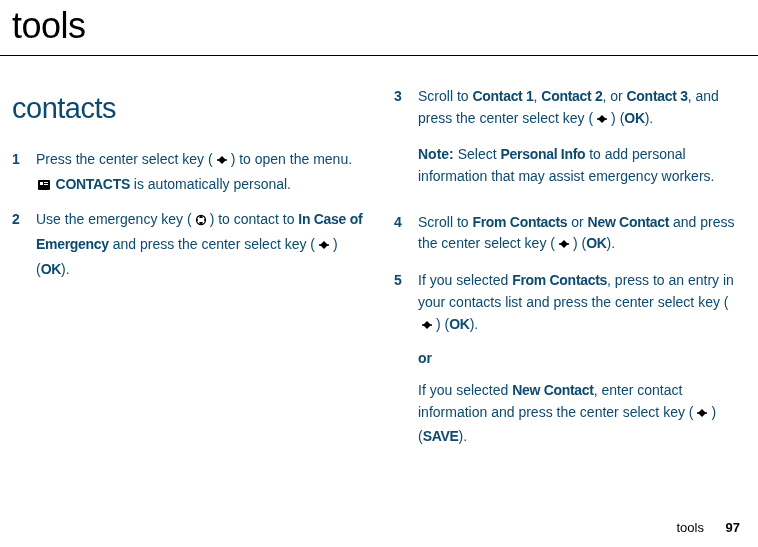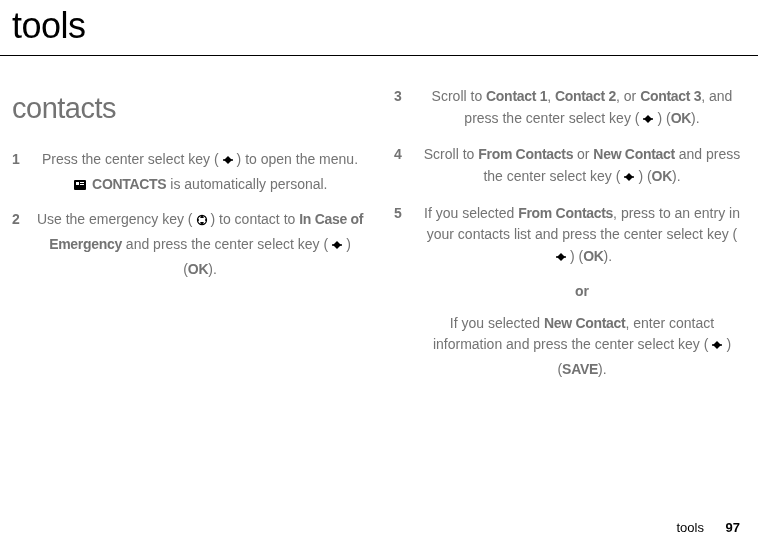"contacts" .col { color: #737373 -> #0c4a6e }
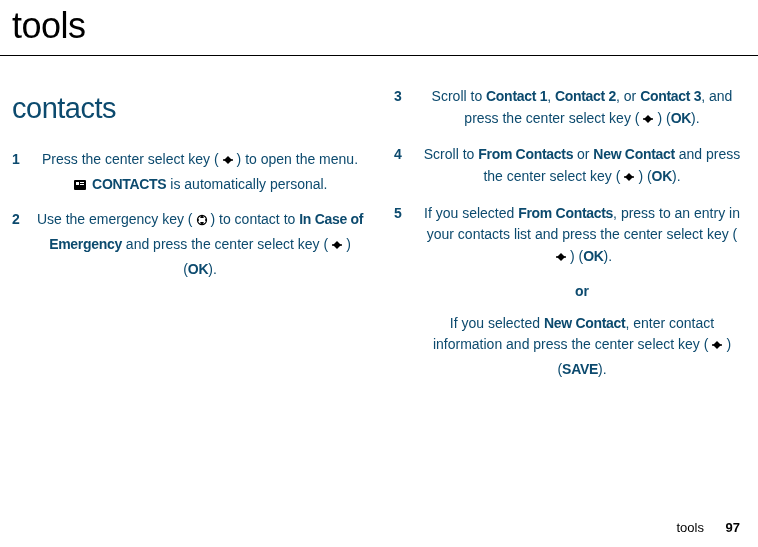"Scroll to Contact 1, Contact" .step-body { text-align: center -> none }
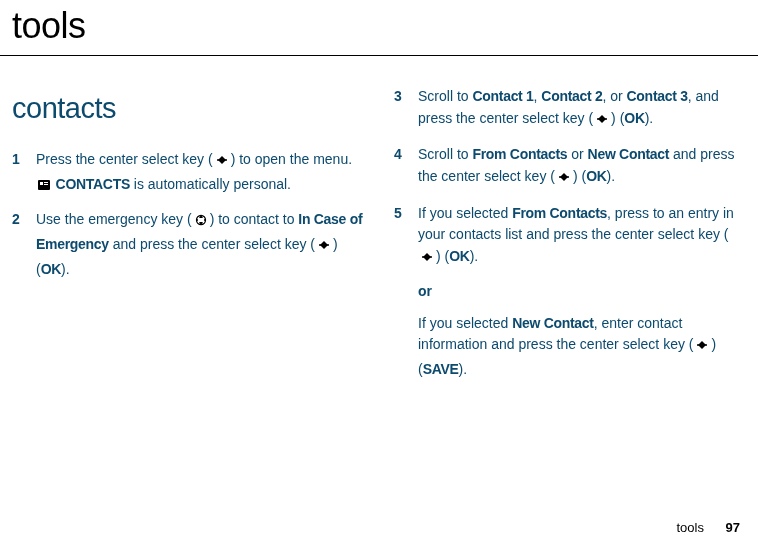"Note: Select Personal Info to" div.note-block { html: none -> <div> <span>Note:</span><span> Select </span><span>Personal Info</span><span> to add personal information that may assist emergency workers.</span> </div> }
